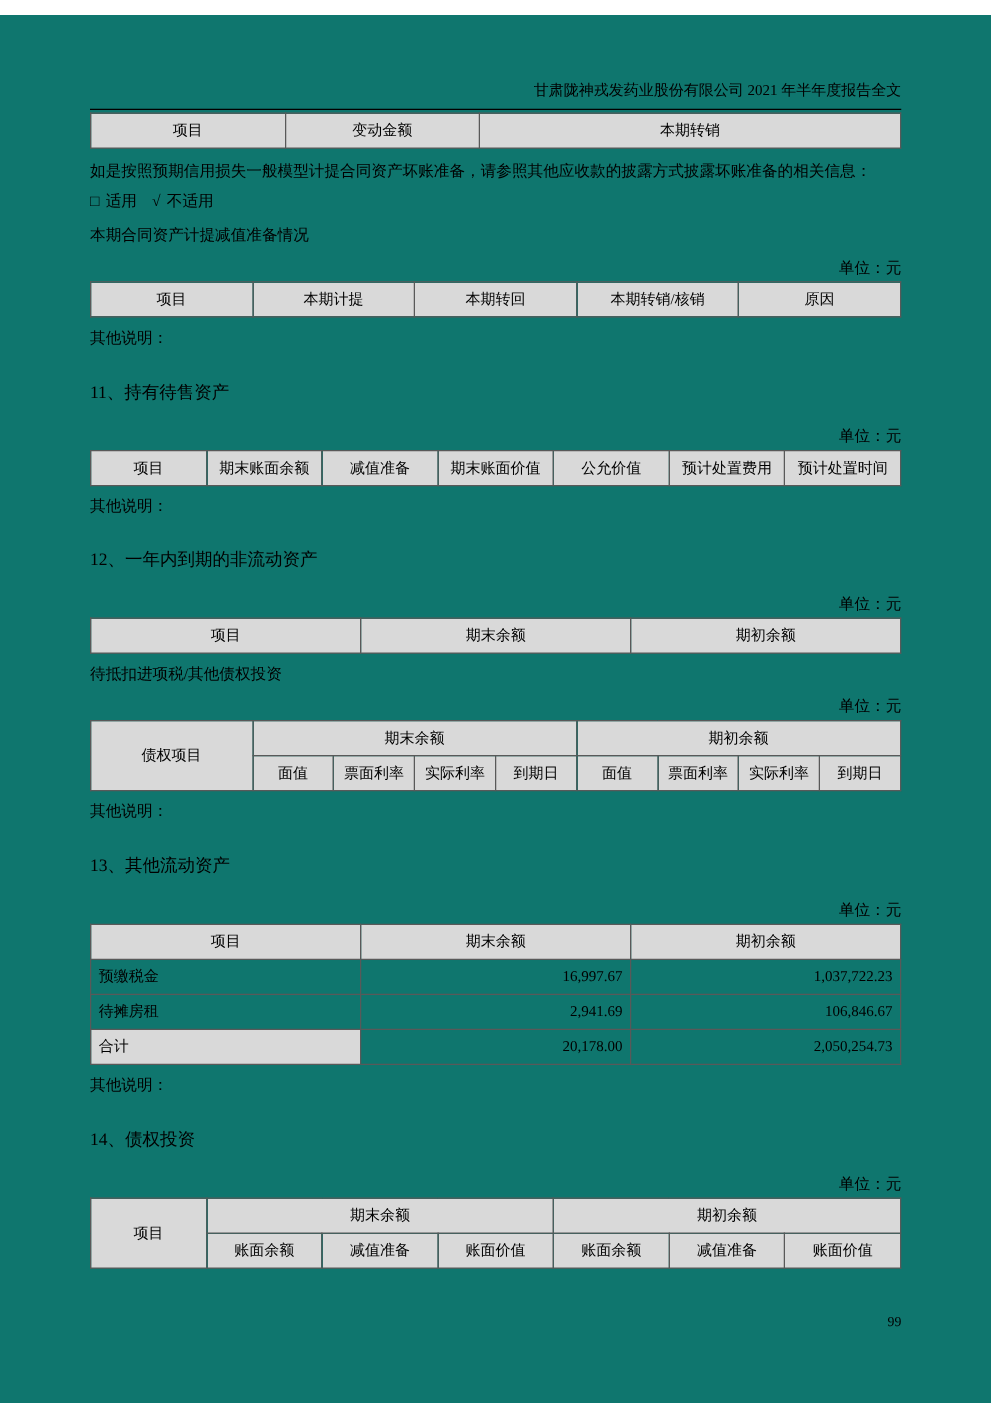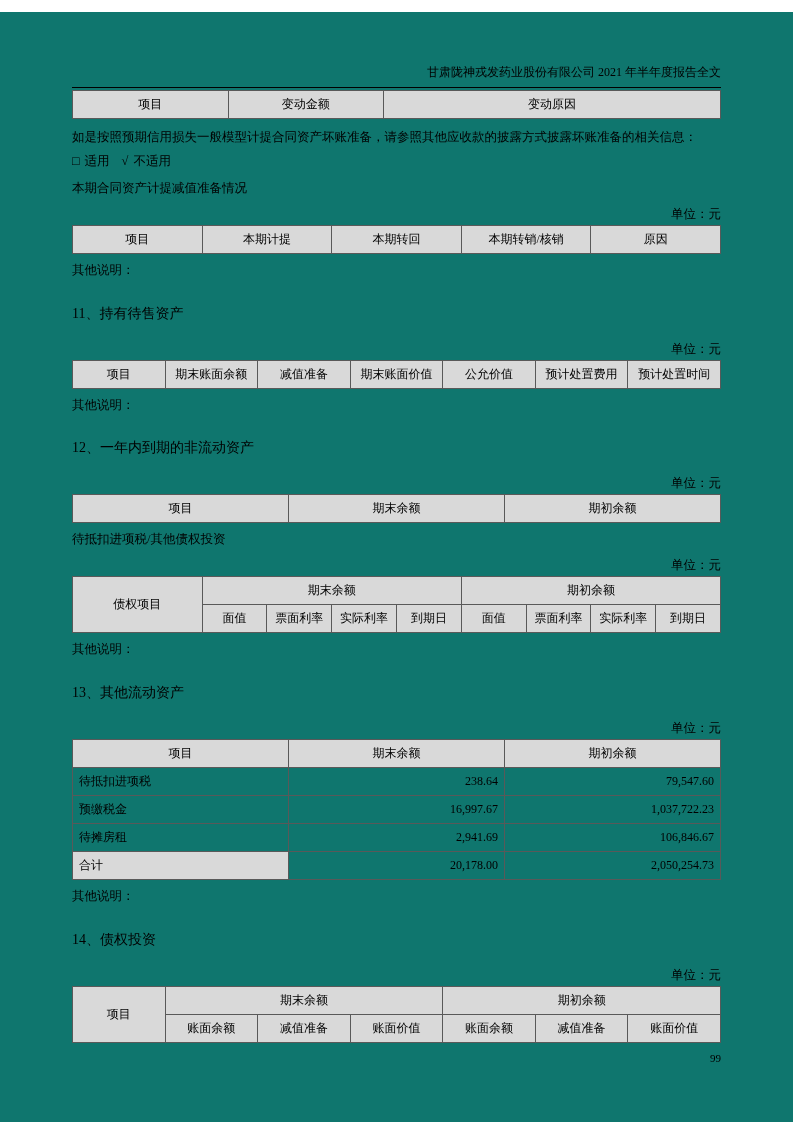"变动原因" th { text: 变动原因 -> 本期转销 }
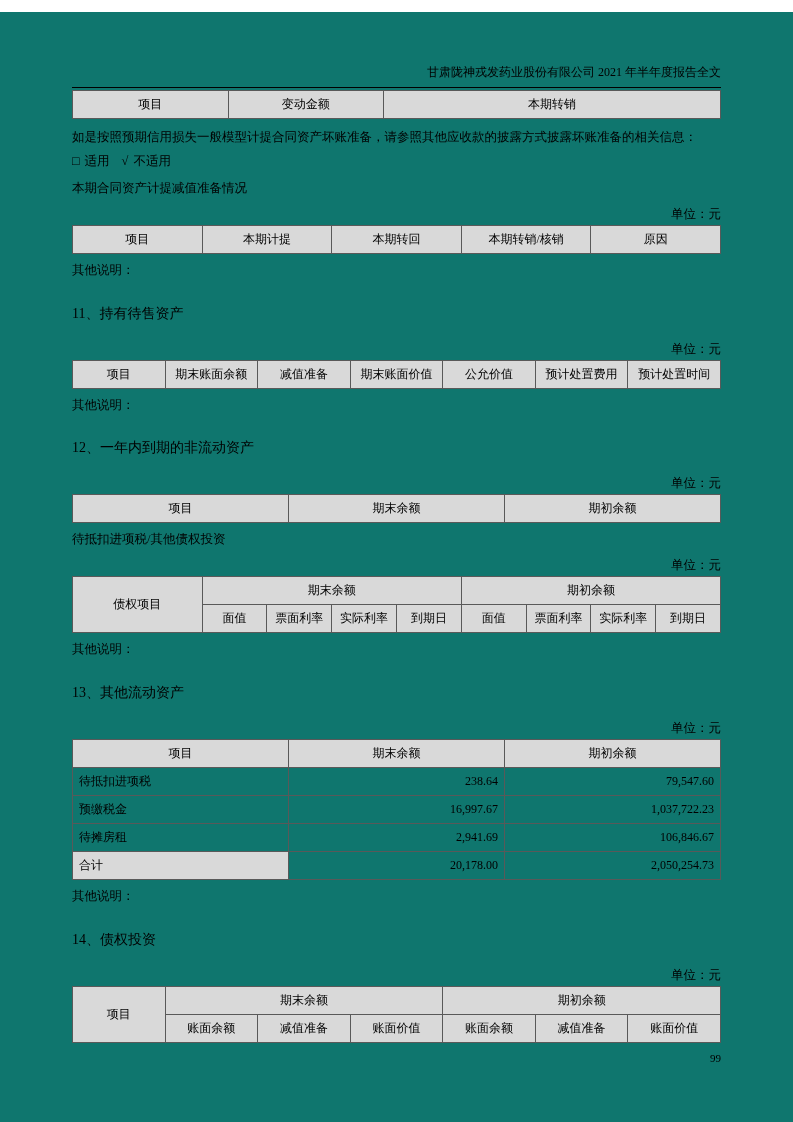"待抵扣进项税" tr { html: <tr> <td>待抵扣进项税</td> <td>238.64</td> <td>79,547.60</td> </tr> -> none }
